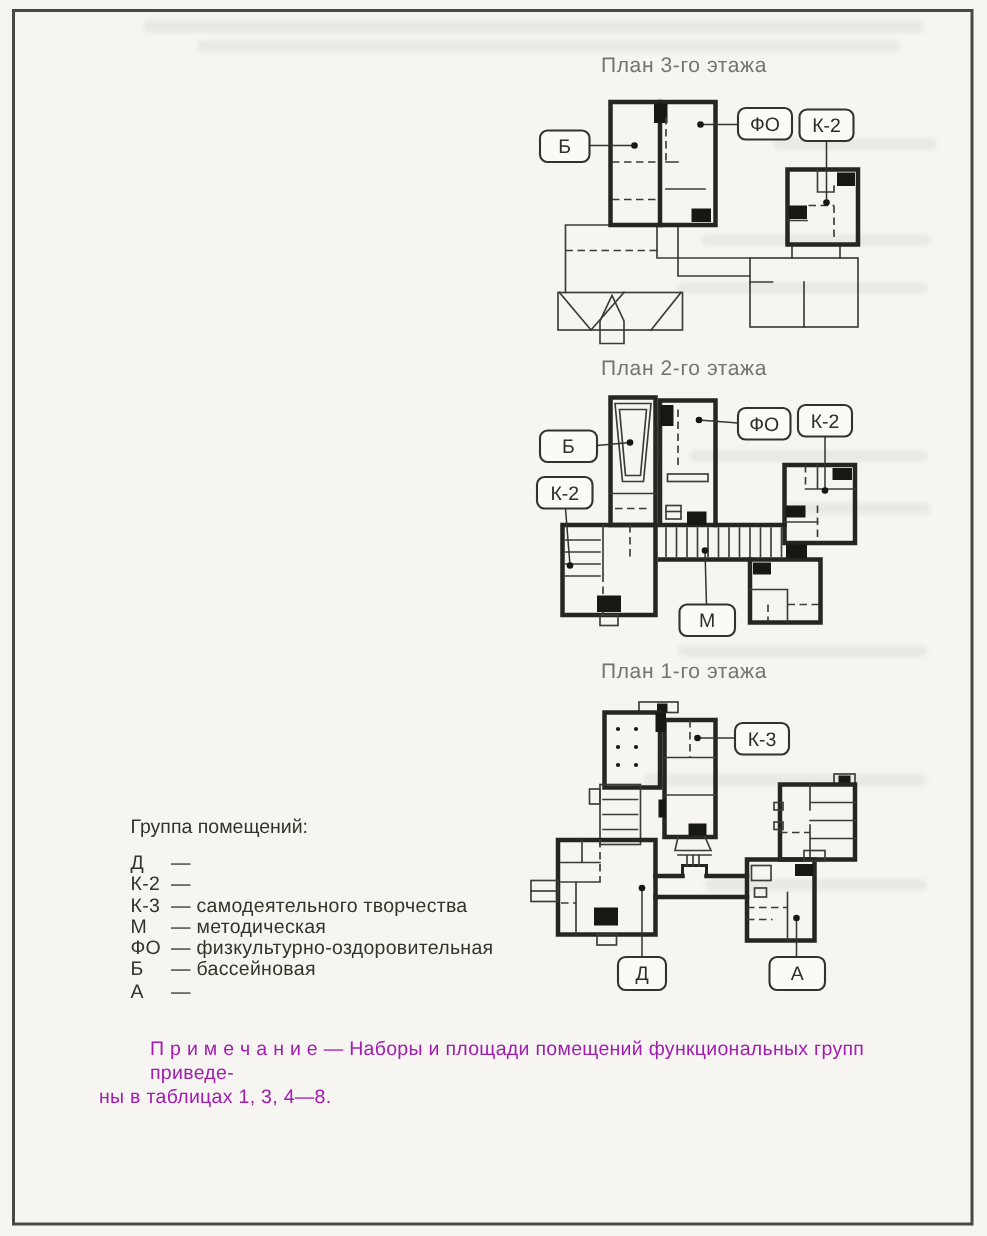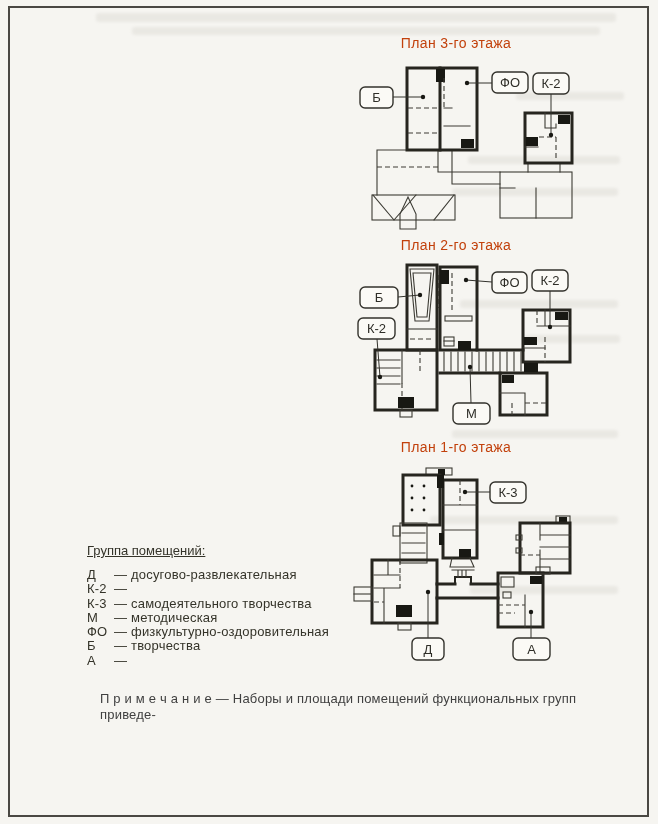"План 3-го этажа" .plan-title { color: #c2410c -> #737373 }
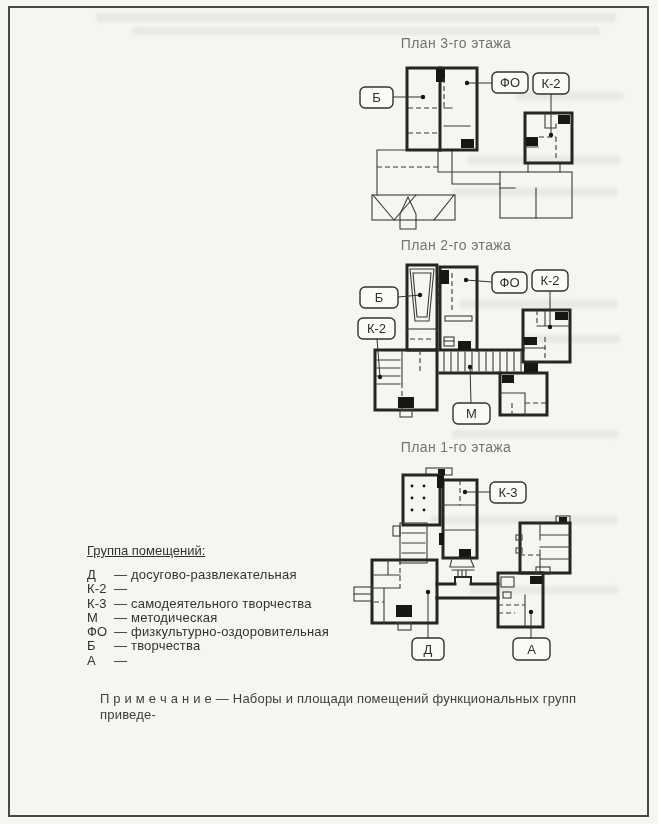"Группа помещений:" .legend-heading { text-decoration: underline -> none }
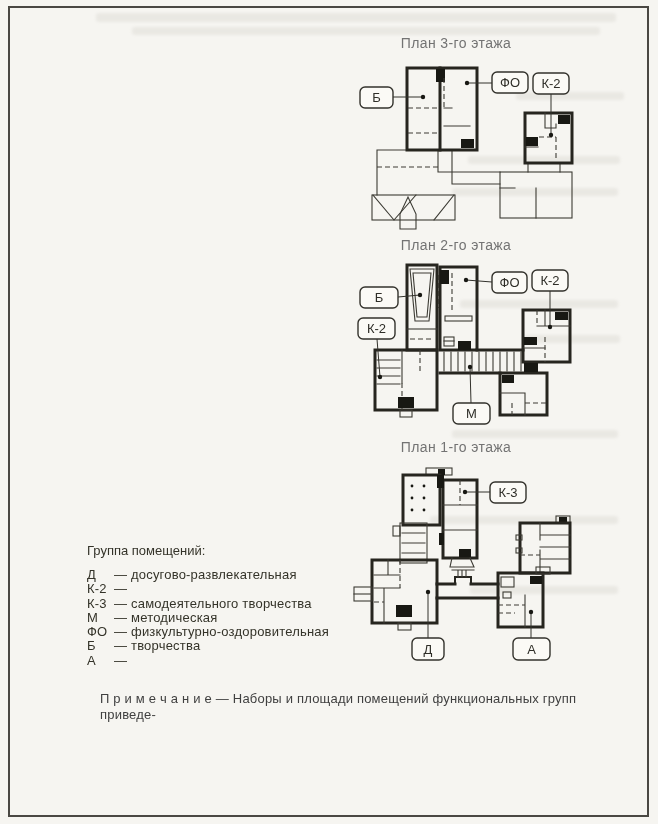"досугово-развлекательная" span.lg-label { html: <span>досугово-развлекательная</span> -> none }
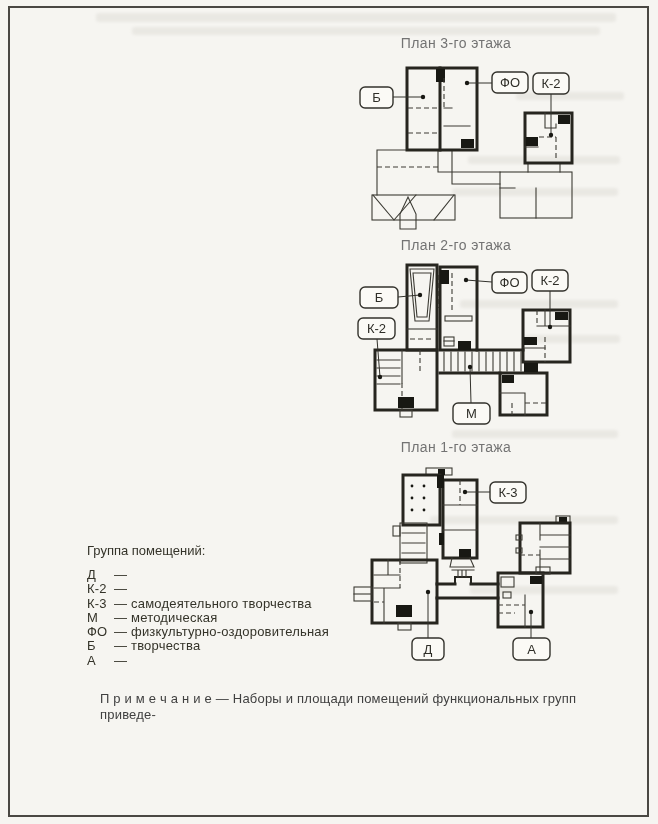"творчества" span.lg-label { text: творчества -> бассейновая }
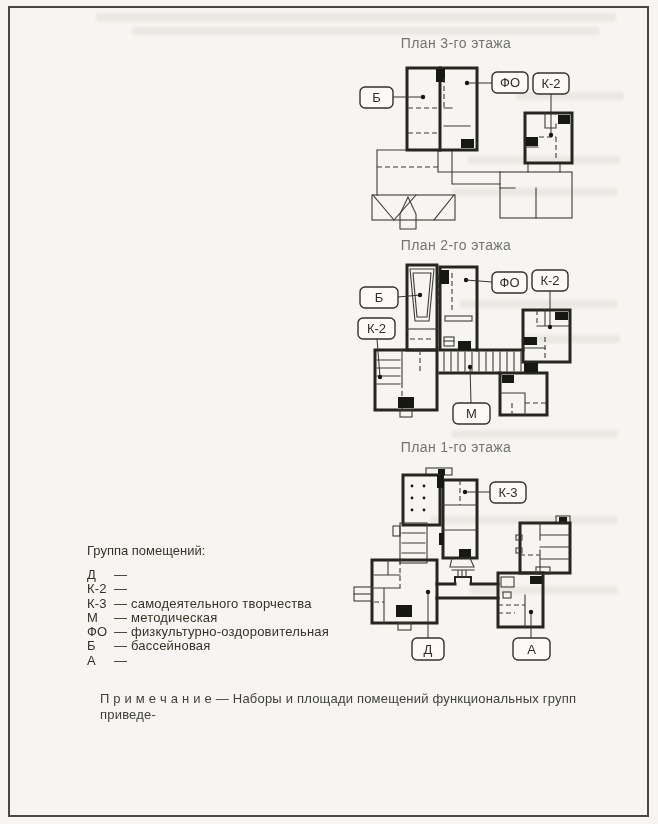"П р и м е" .note { color: #404040 -> #a21caf }
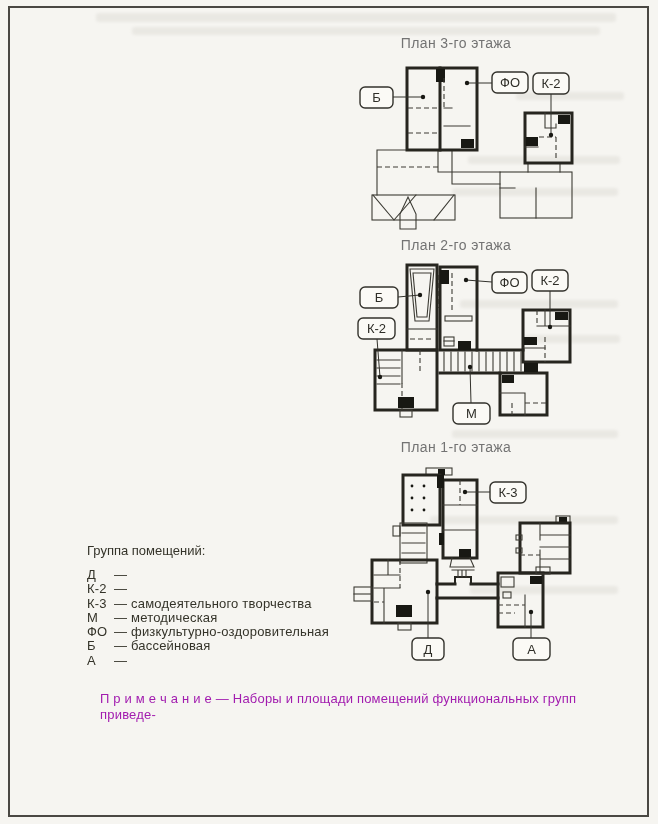"ны в таблицах 1, 3," div.note-line2 { html: none -> <div>ны в таблицах 1, 3, 4—8.</div> }
